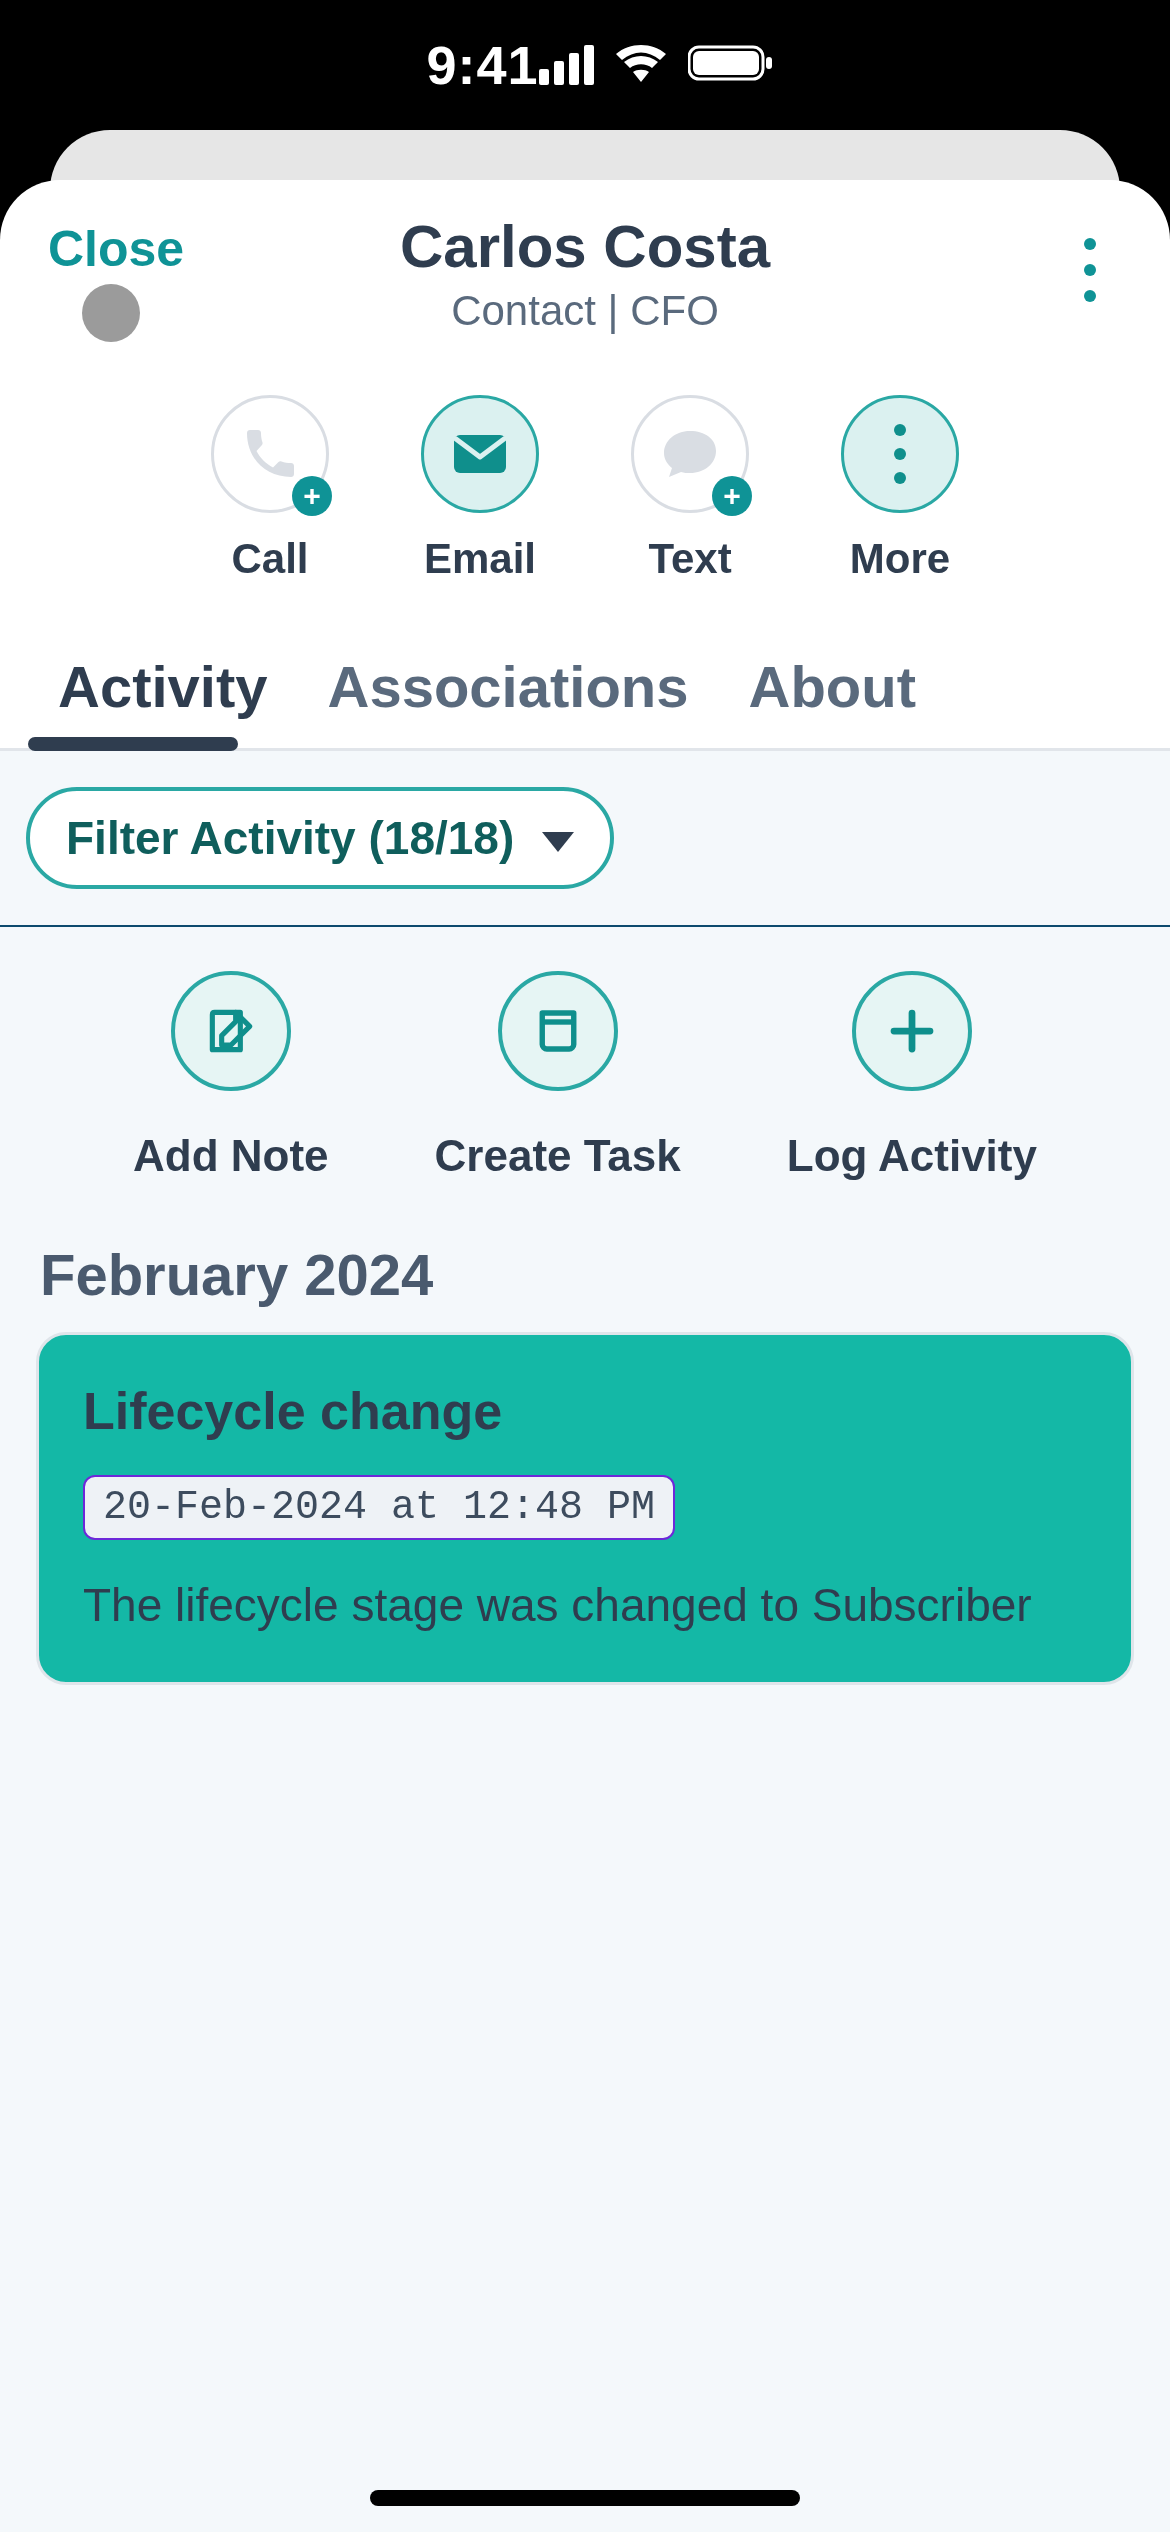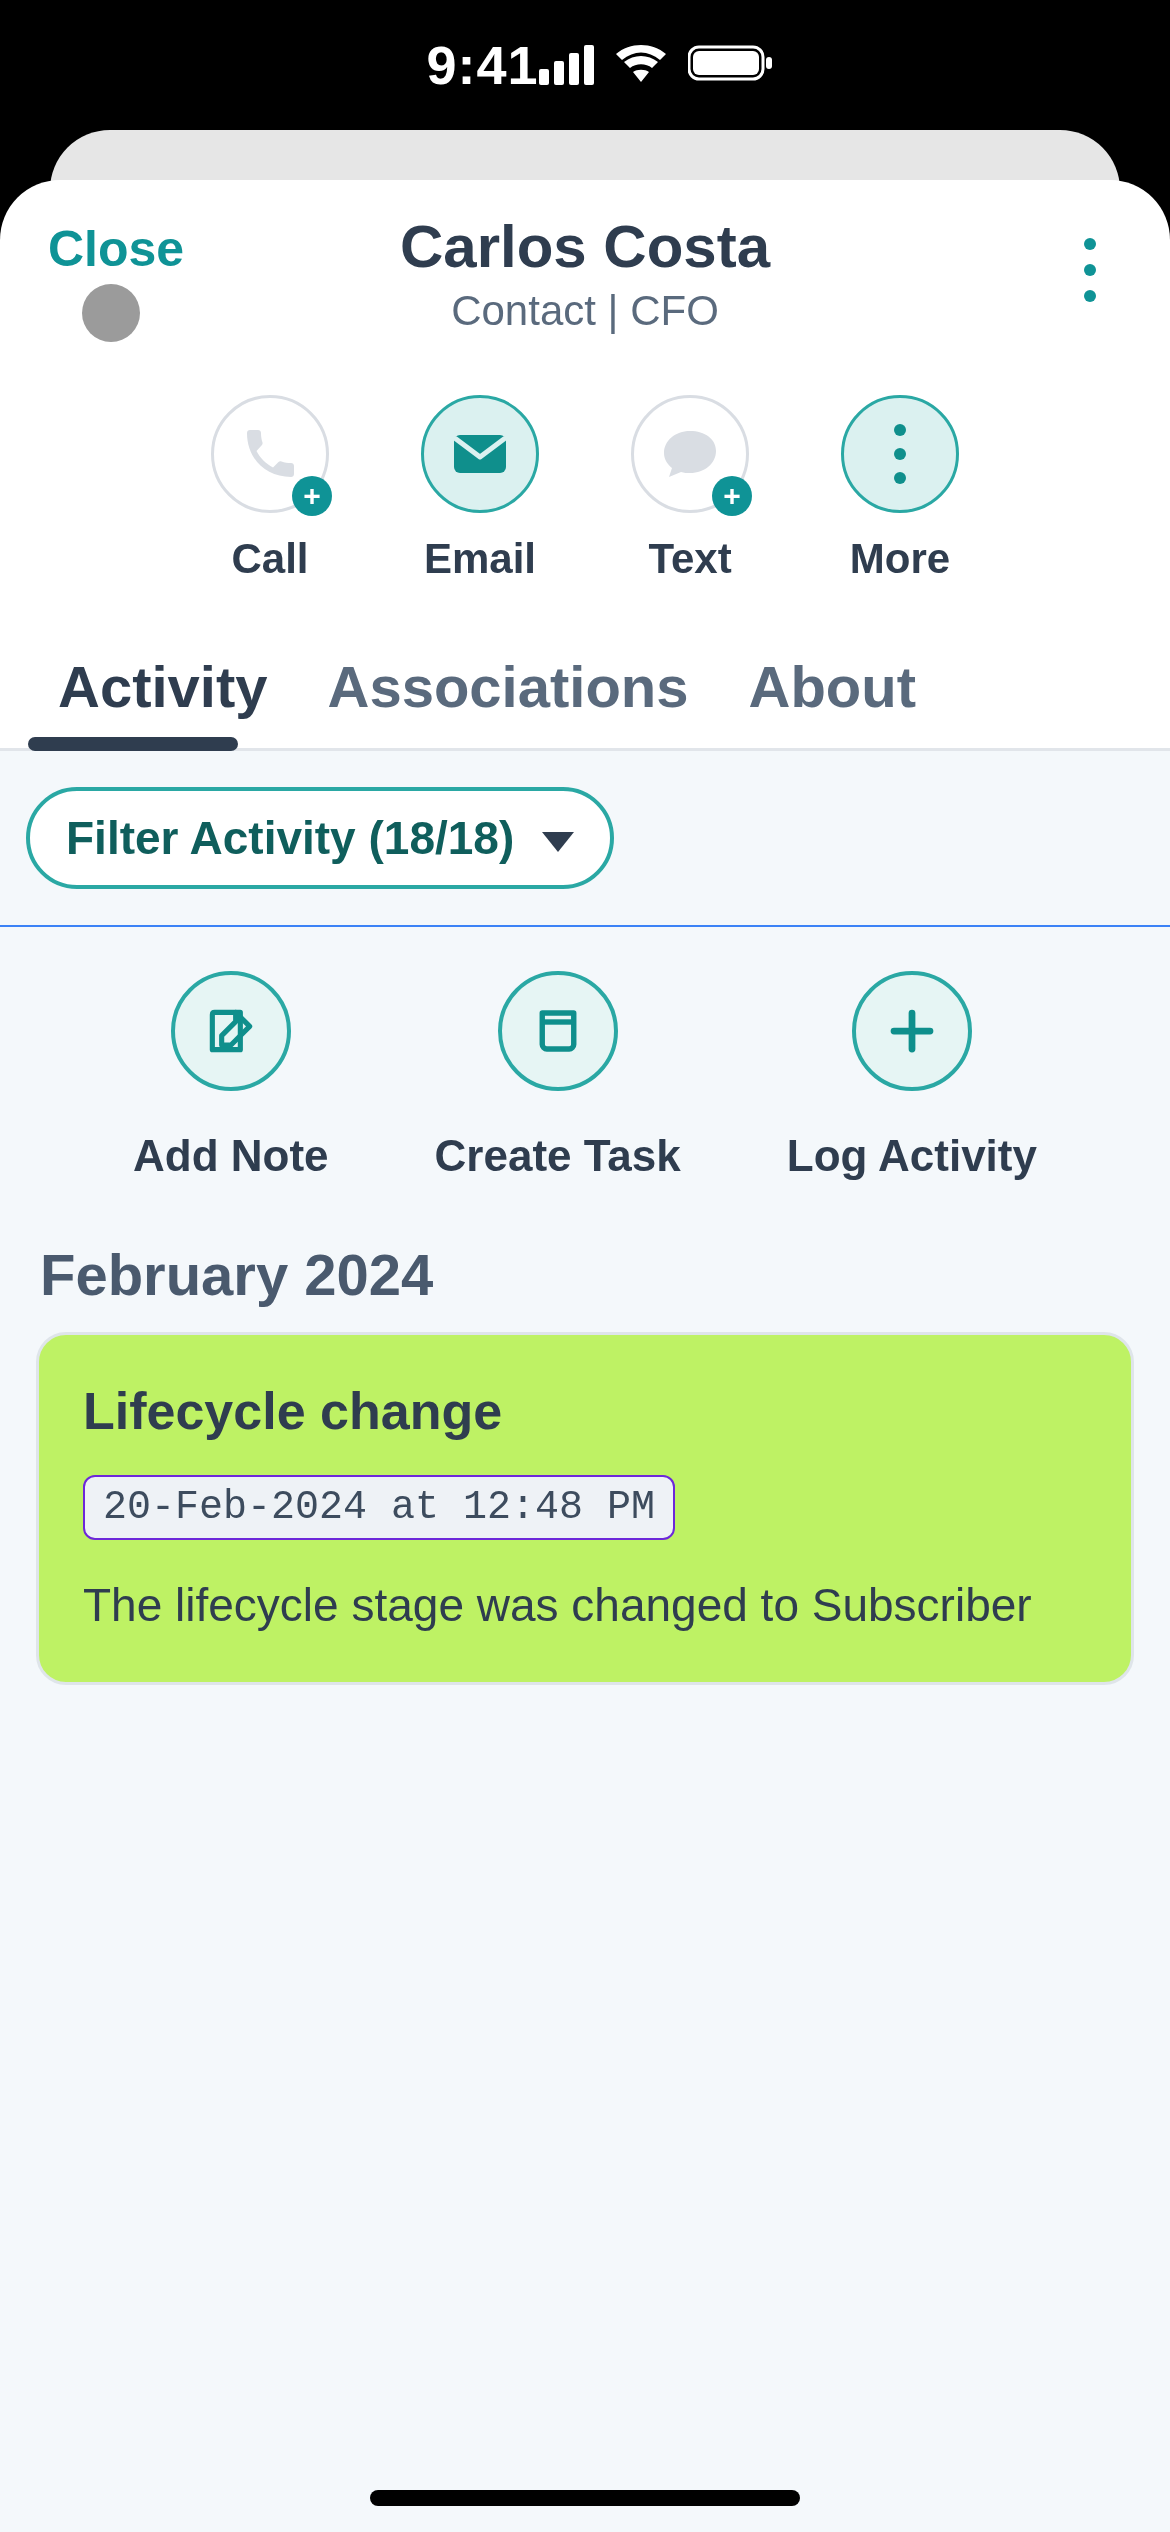"Filter Activity (18/18)" .filter-wrap { border-bottom: 2px solid #3b82f6 -> 2px solid #0c4a6e }
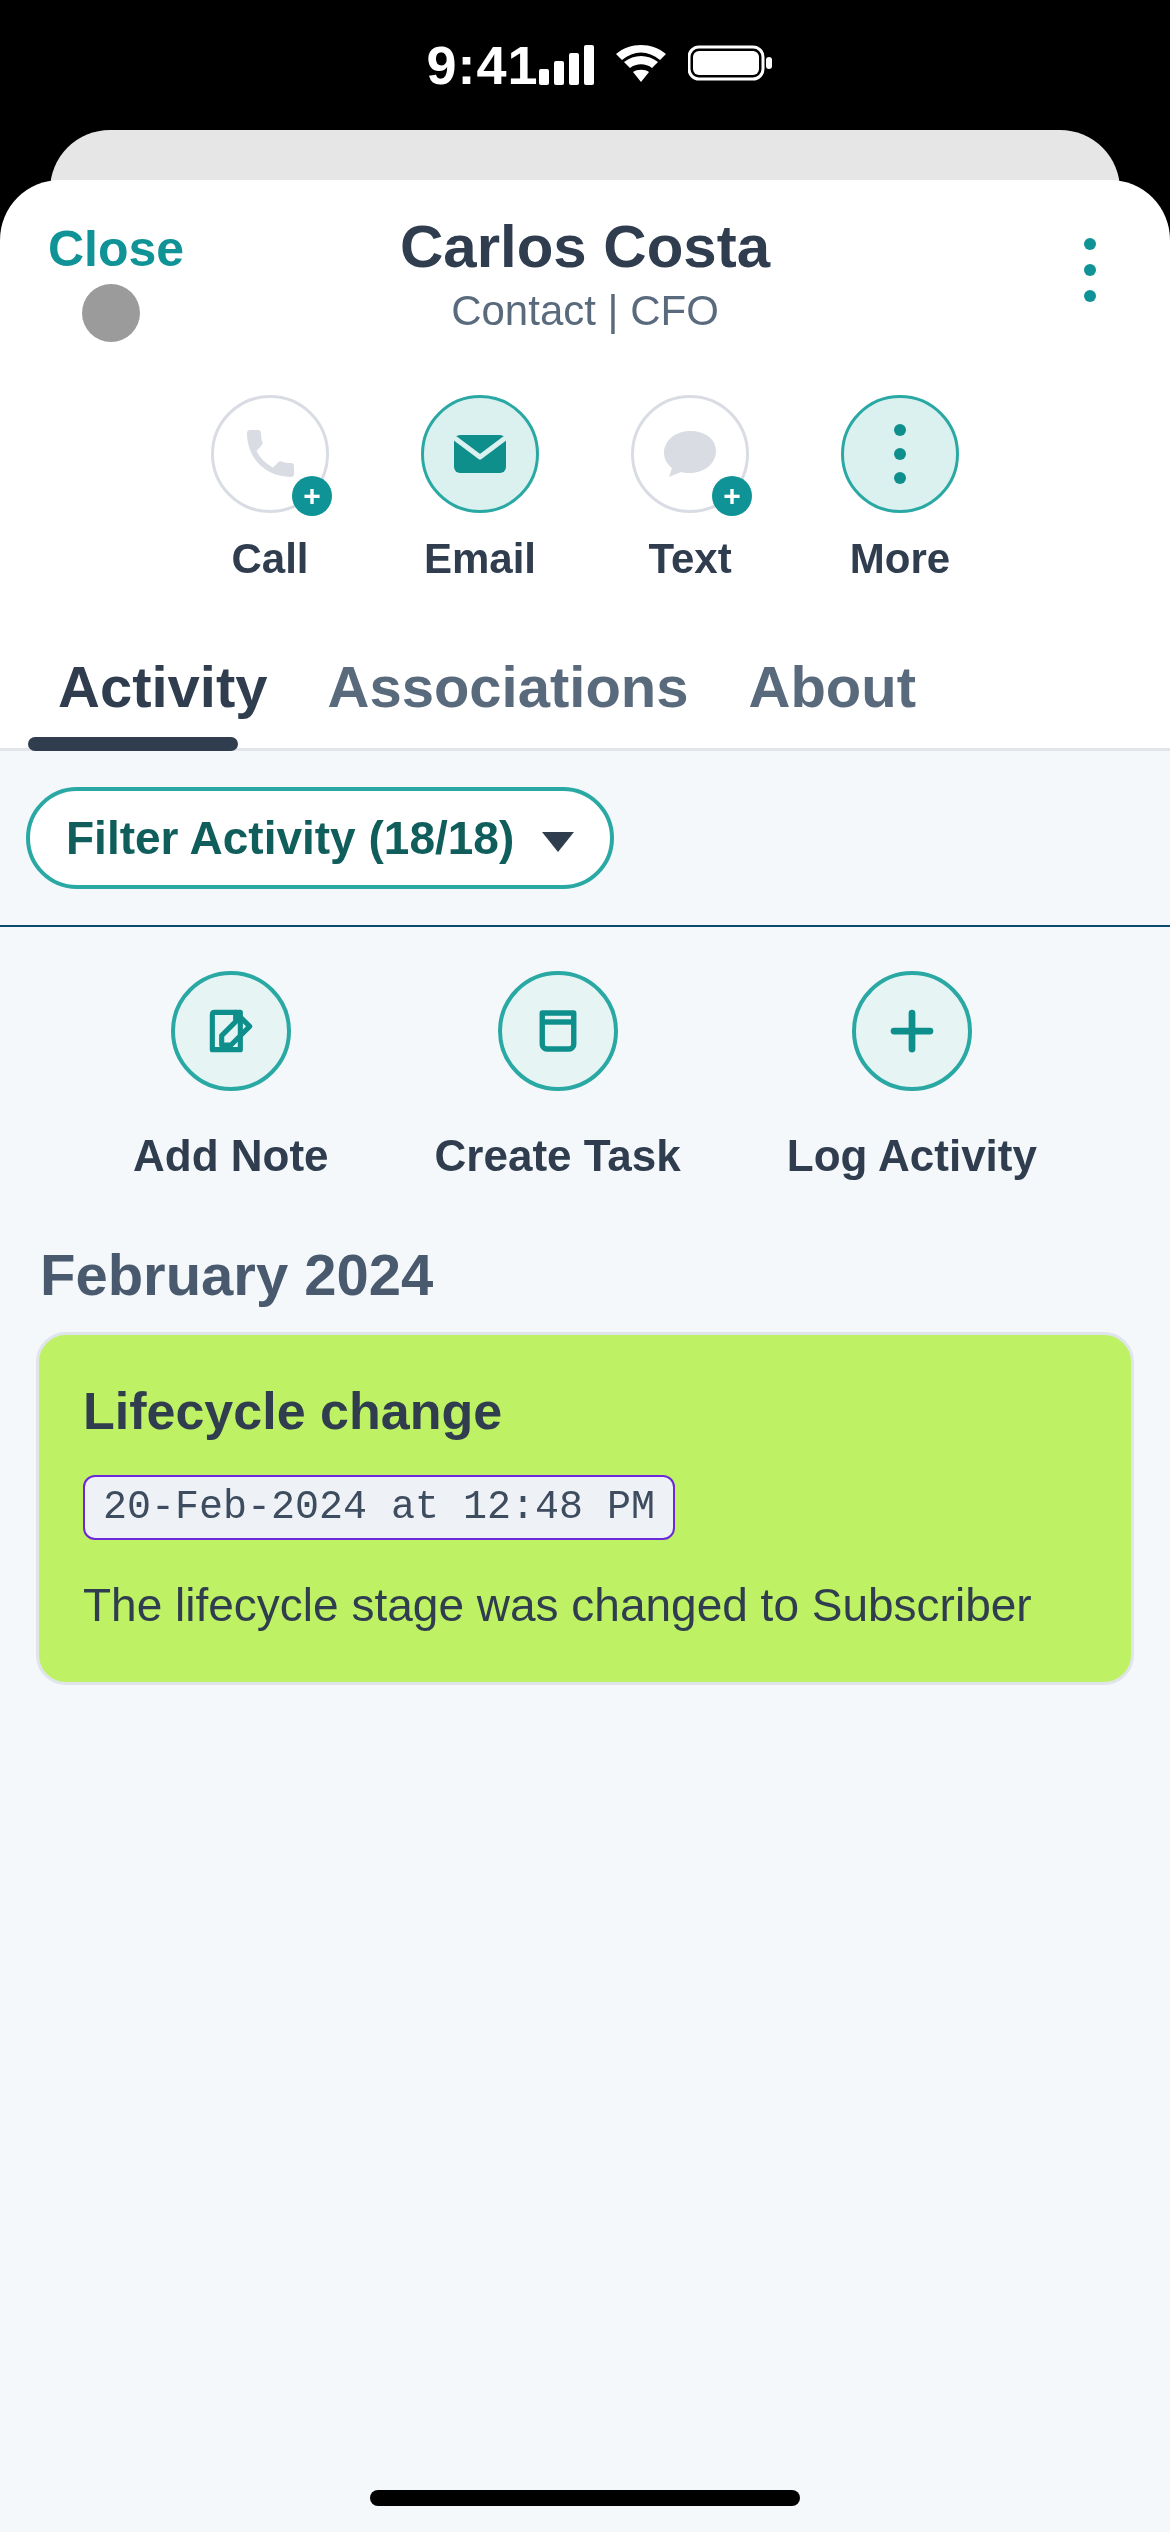"Lifecycle change" .card { background: #bef264 -> #14b8a6 }
